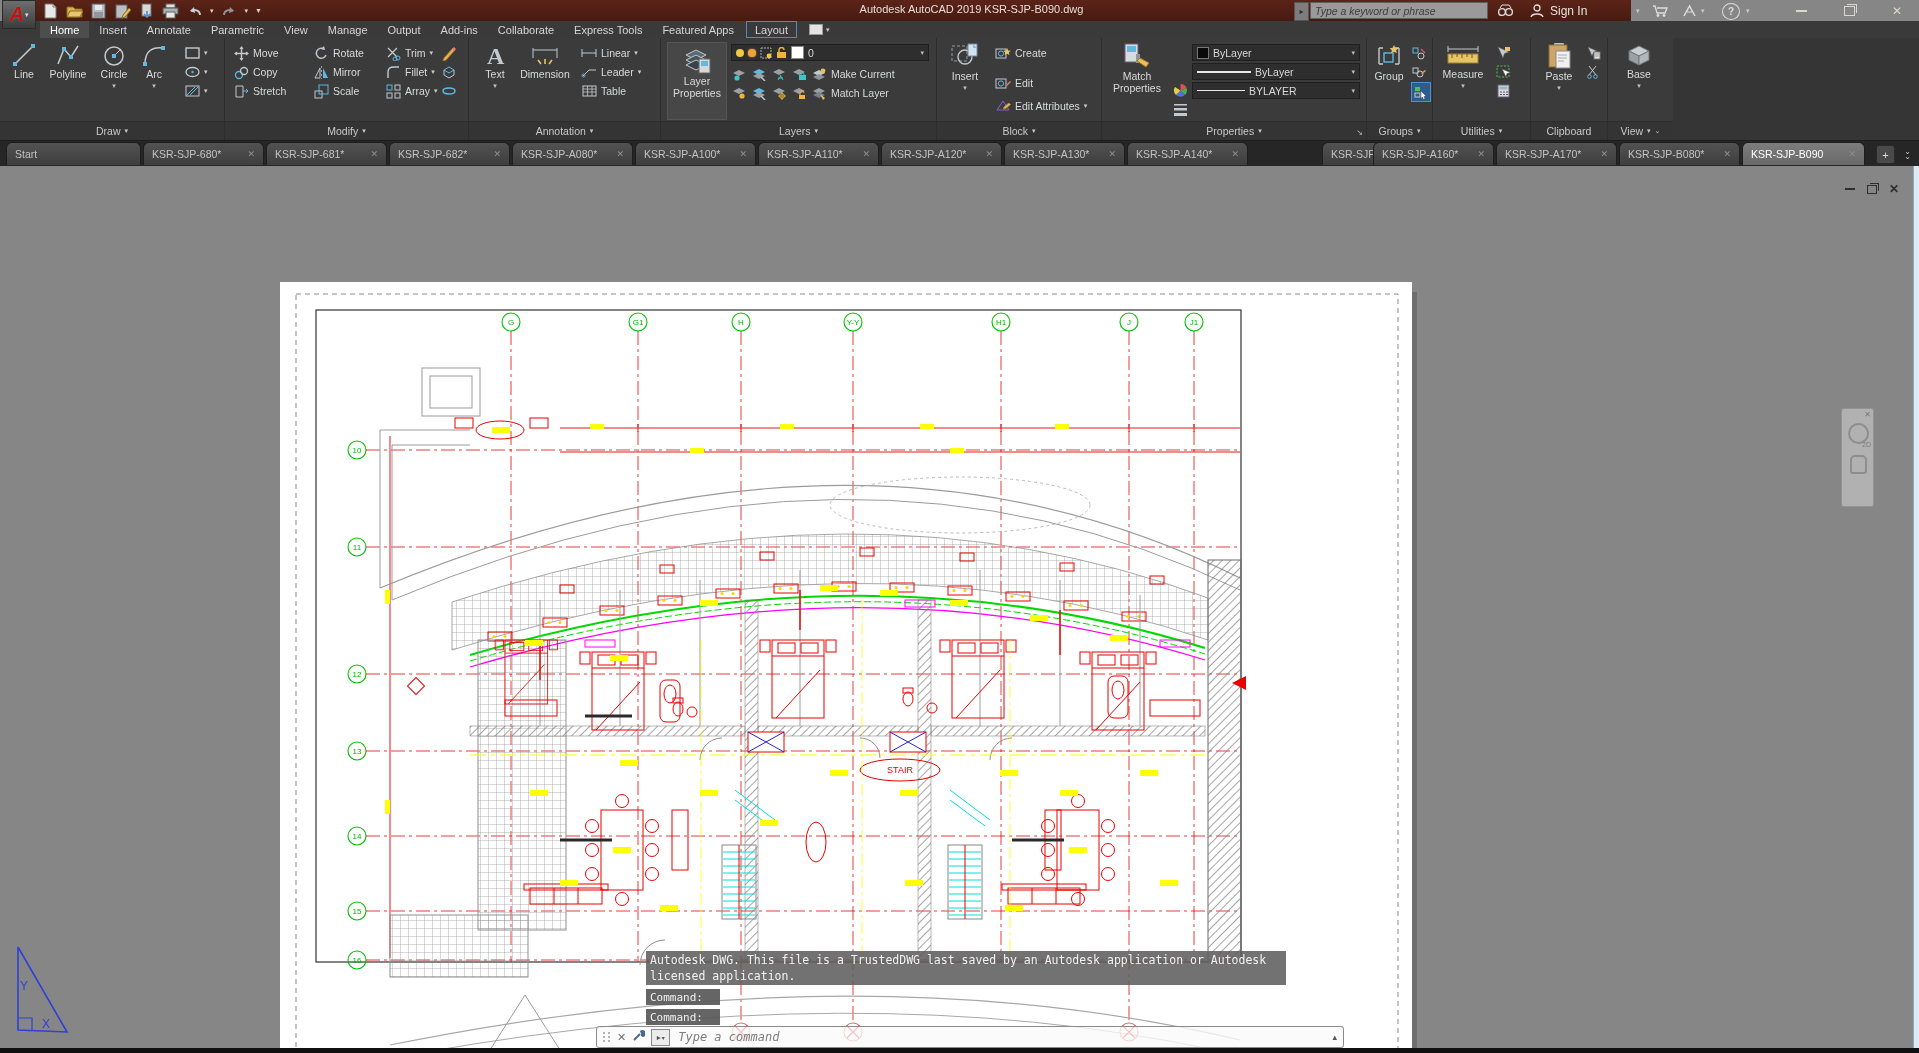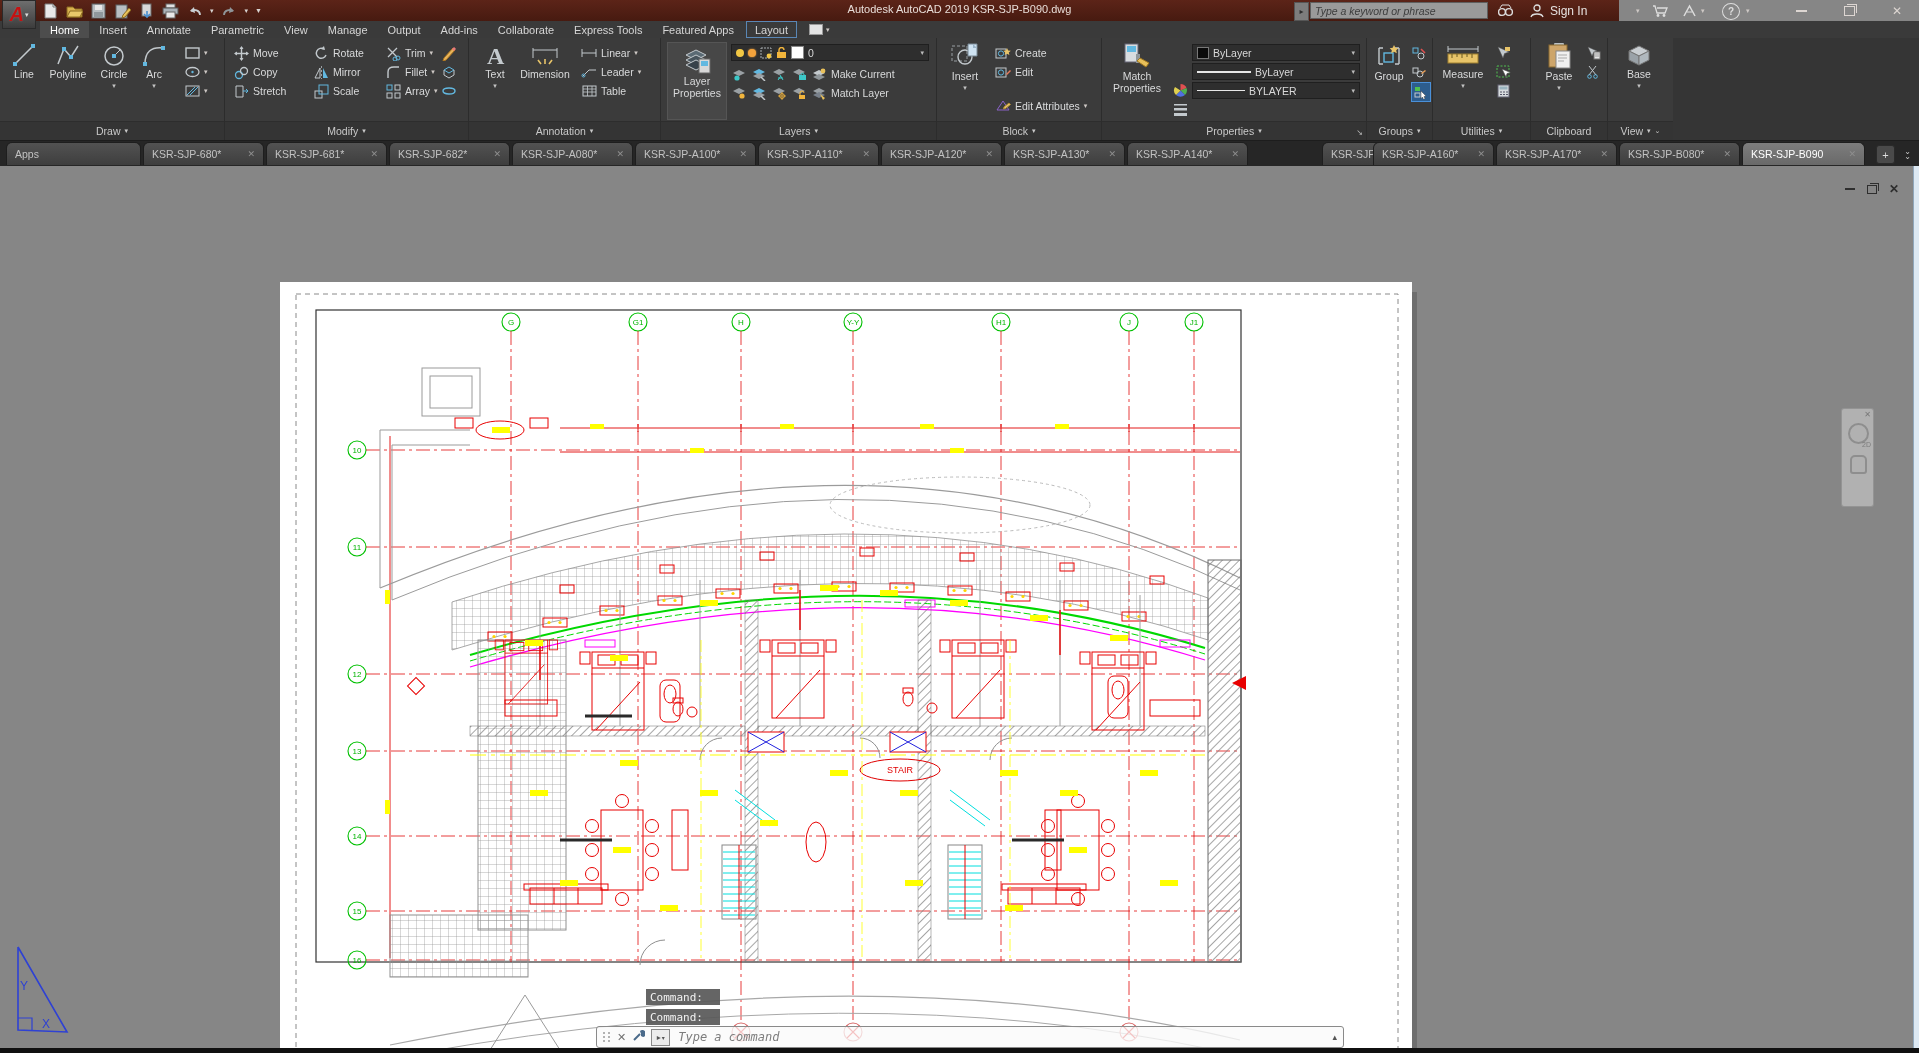"Autodesk AutoCAD 2019 KSR-SJP-B090.dwg" #titlebar { left: 0 -> 12px }
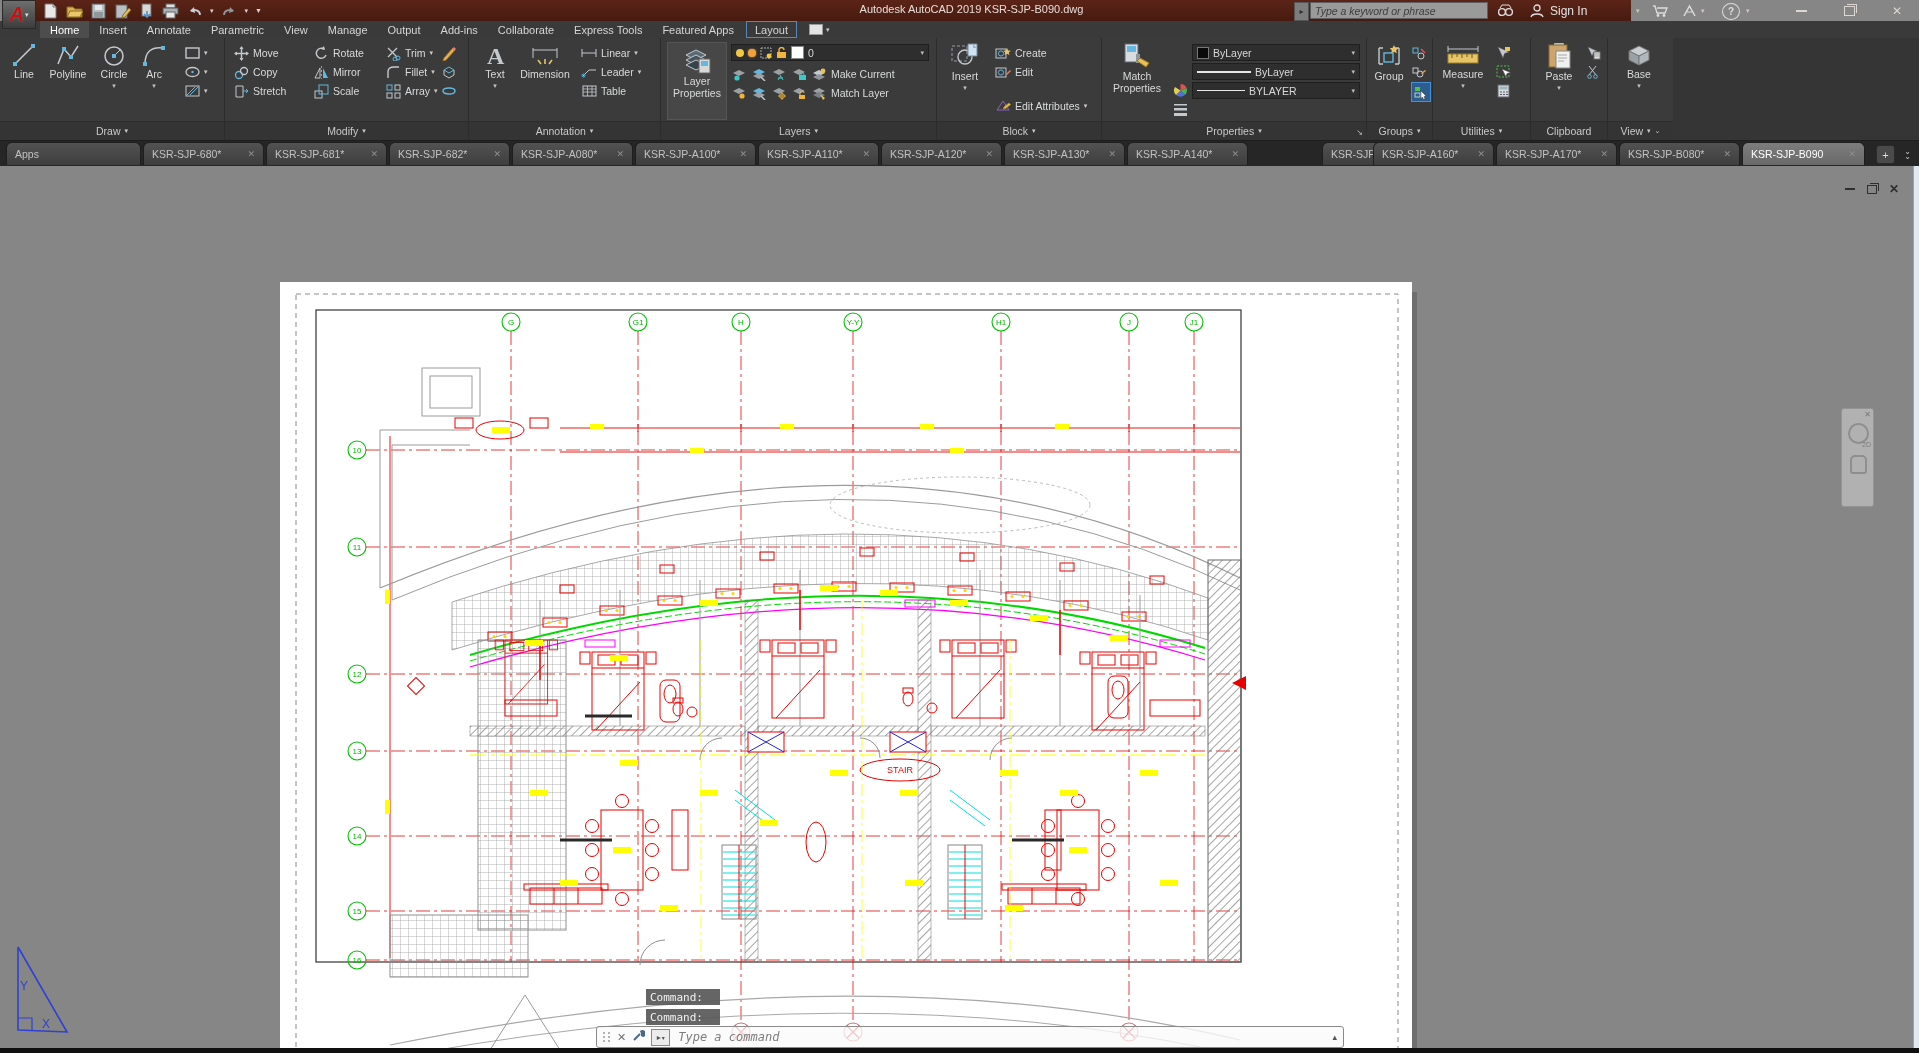"Edit" div.mrow { top: 25px -> 36px }
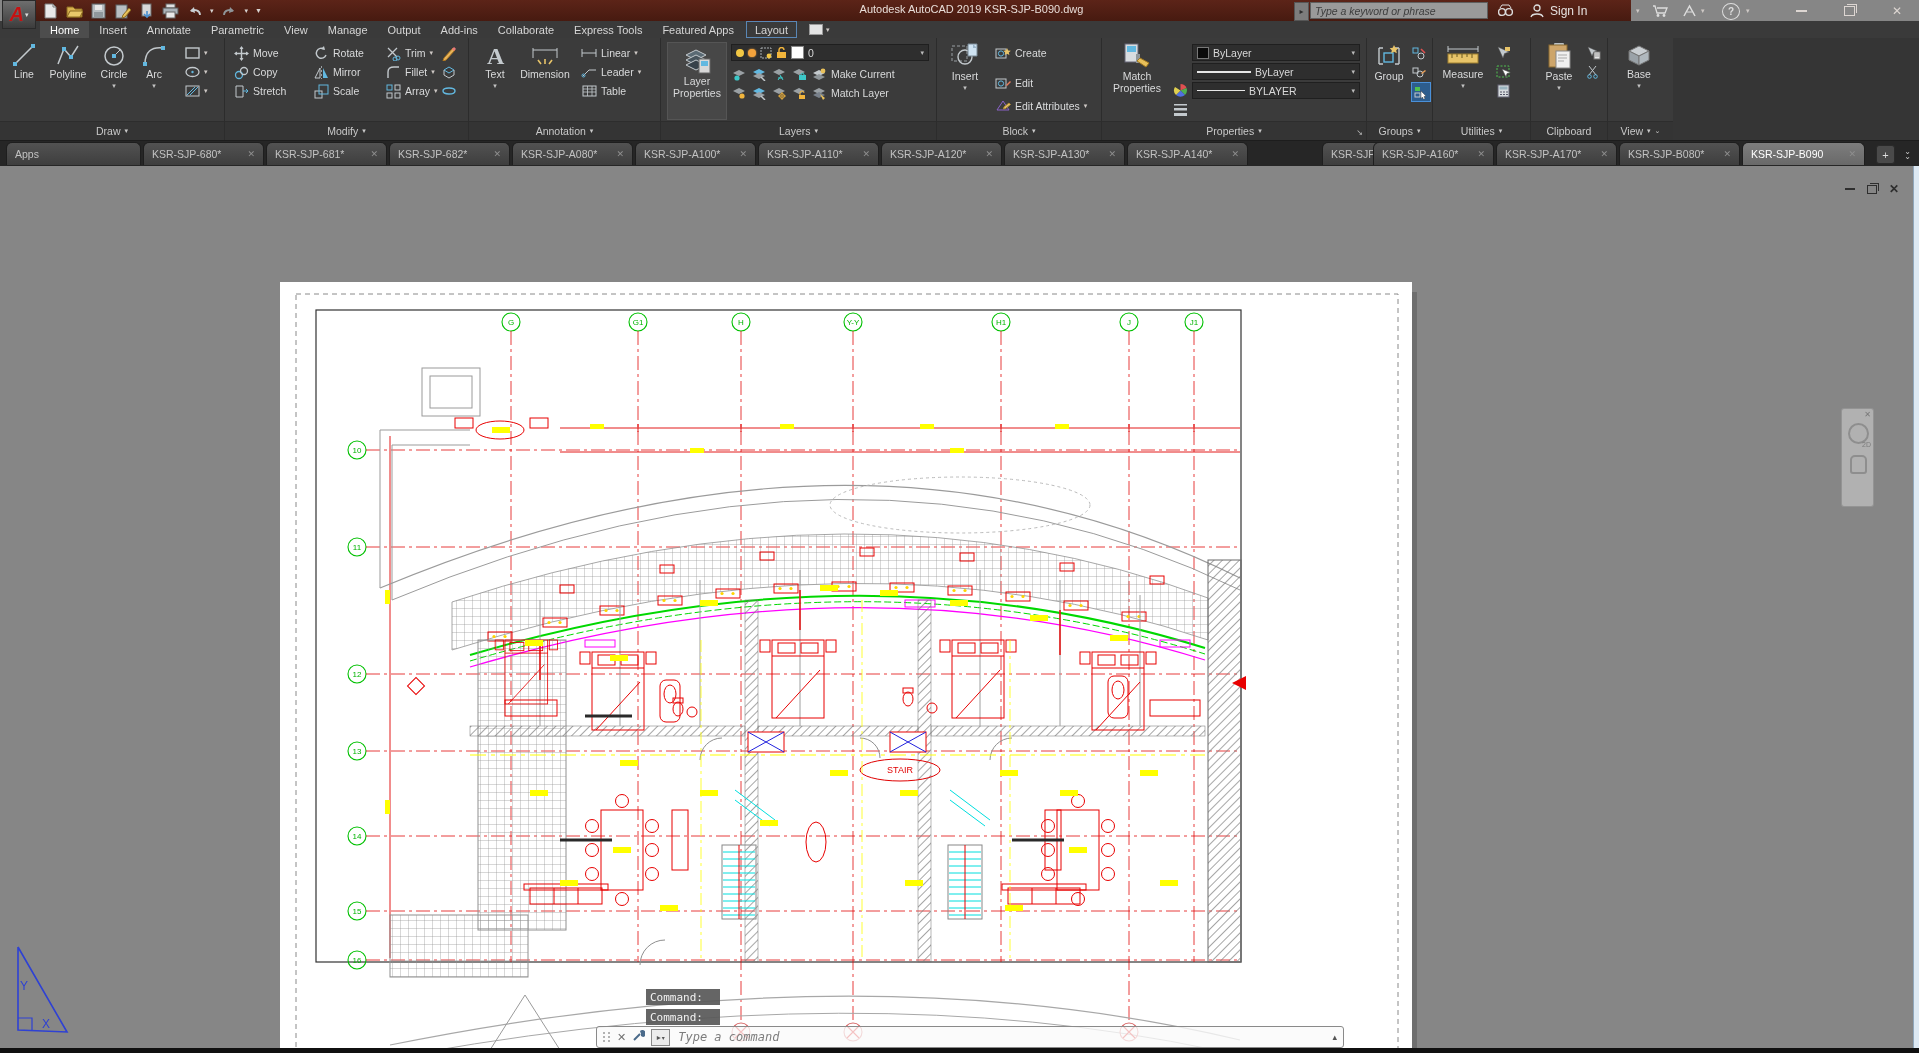"Apps" span { text: Apps -> Start }
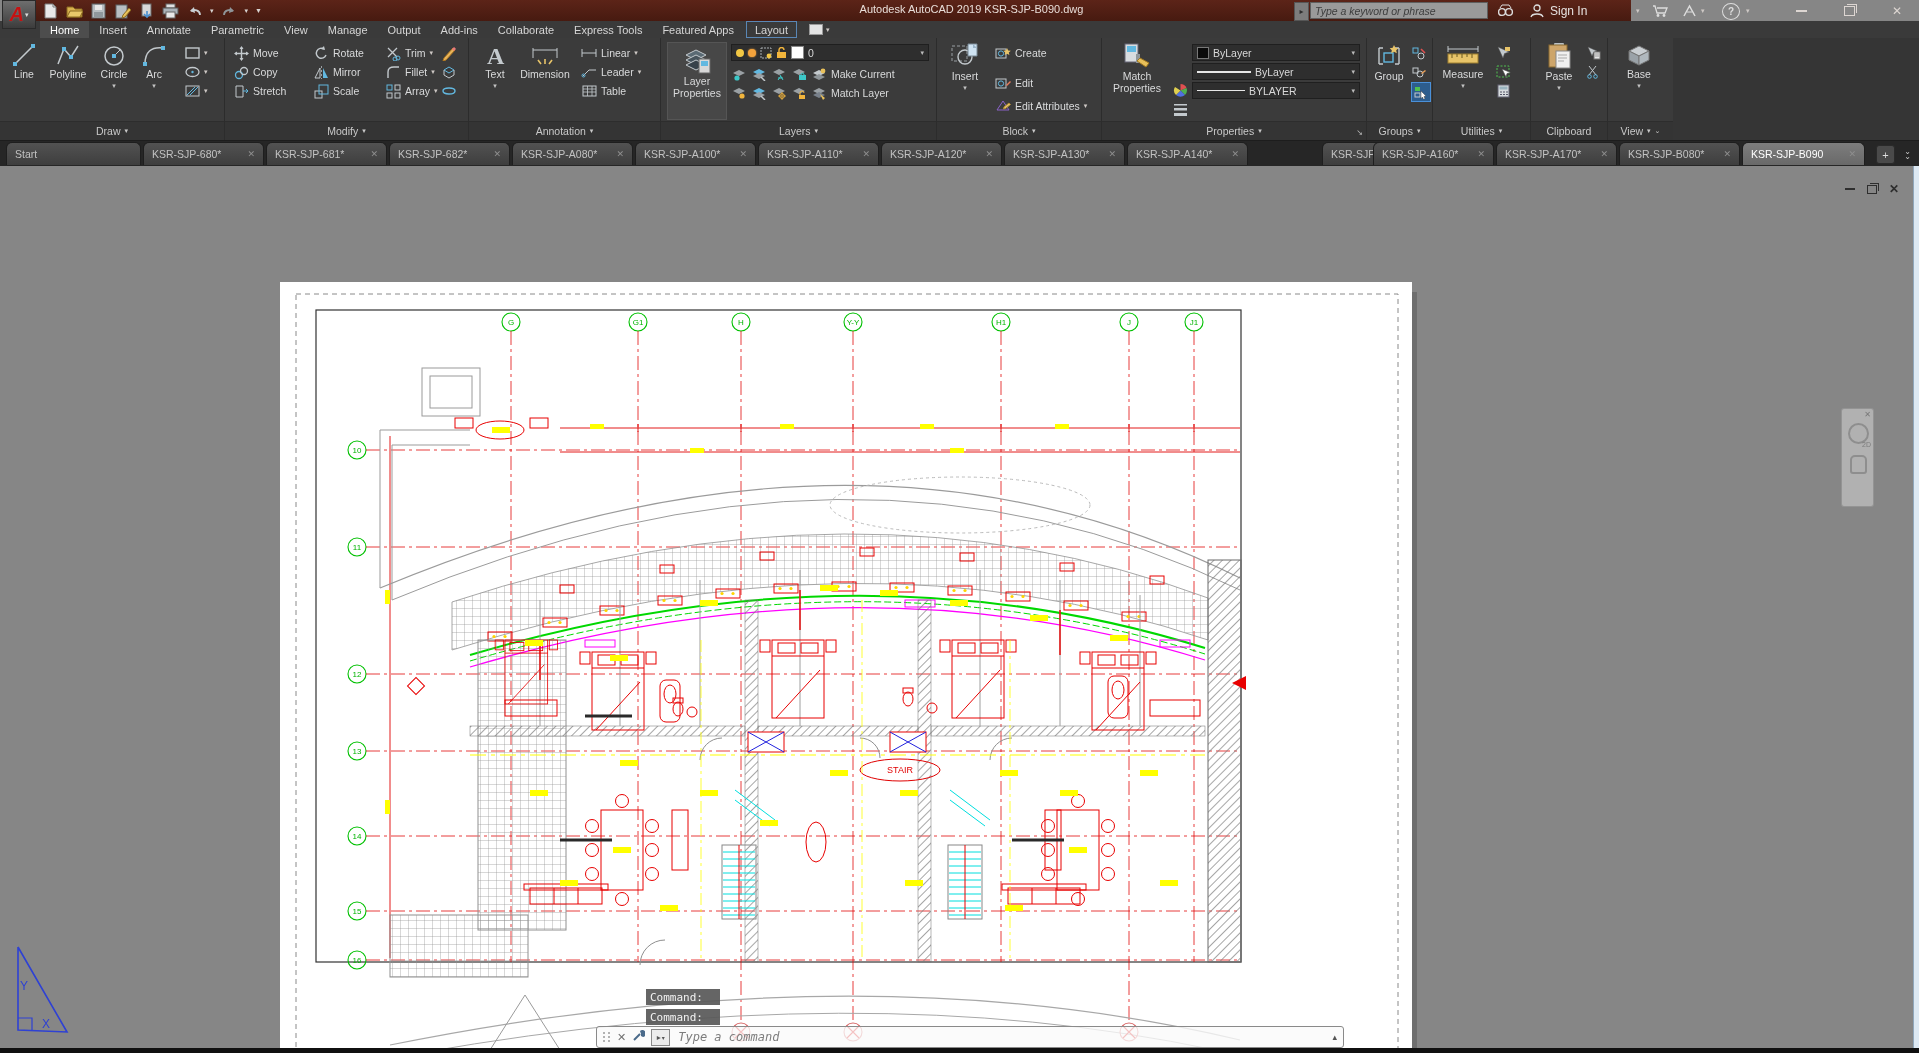"Autodesk DWG. This file is" div.abs { html: none -> <div> <div>Autodesk DWG. This file is a TrustedDWG last saved by an Autodesk application or Autodesk</div> <div>licensed application.</div> </div> }
